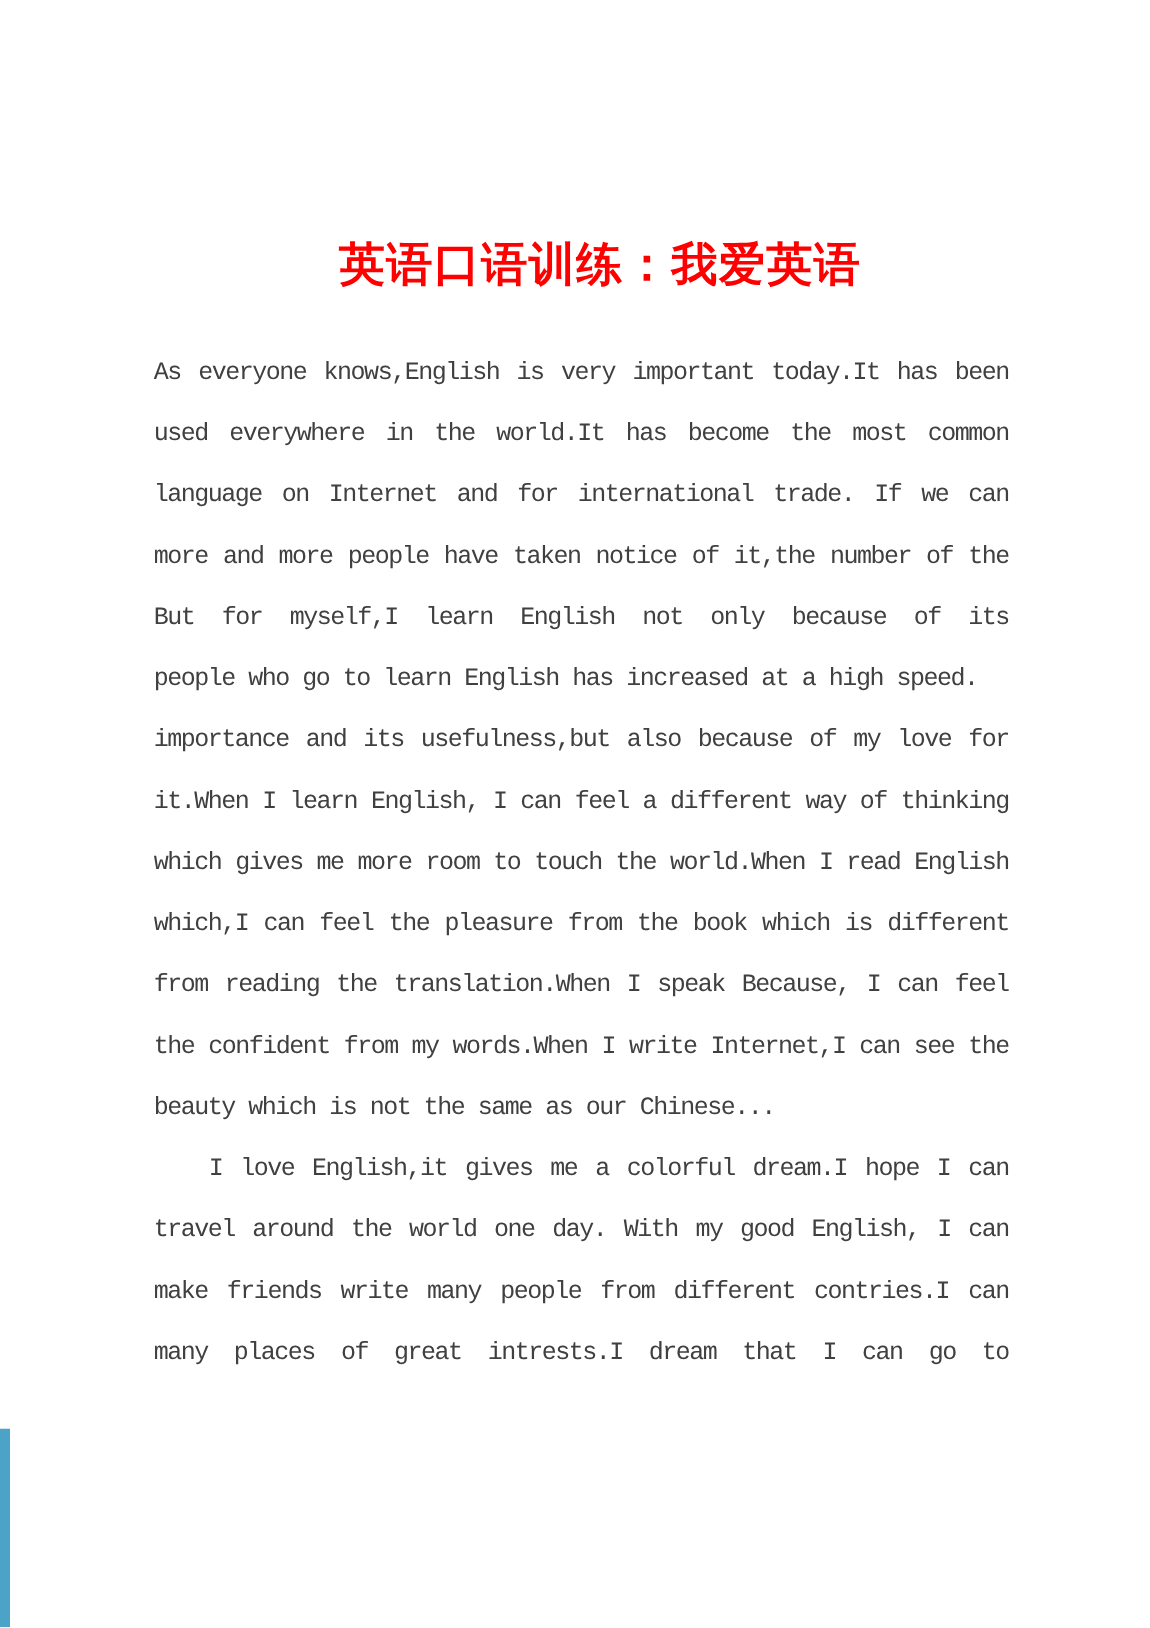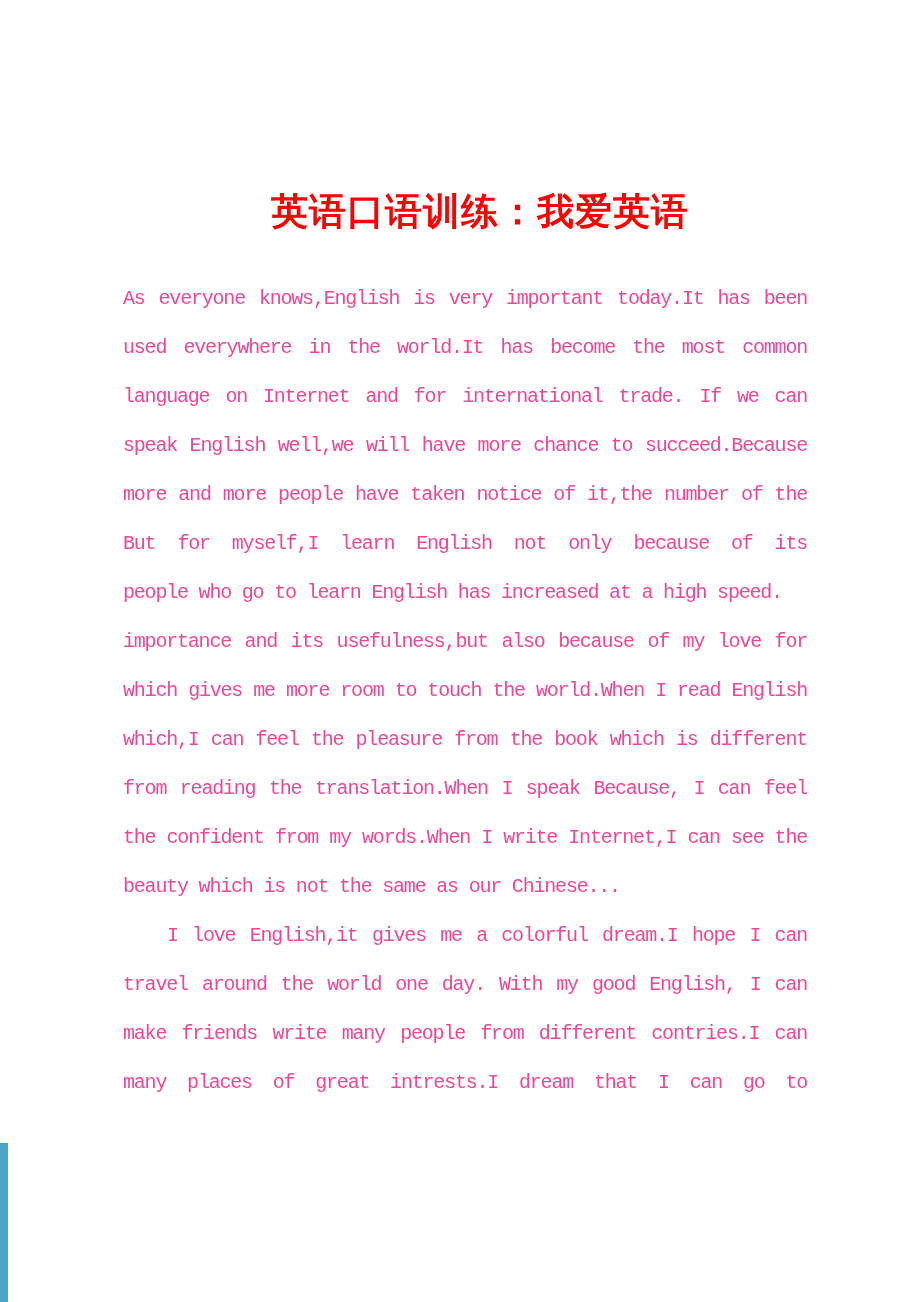"As everyone knows,English is very" div.doc-body { color: #ec4899 -> #404040 }
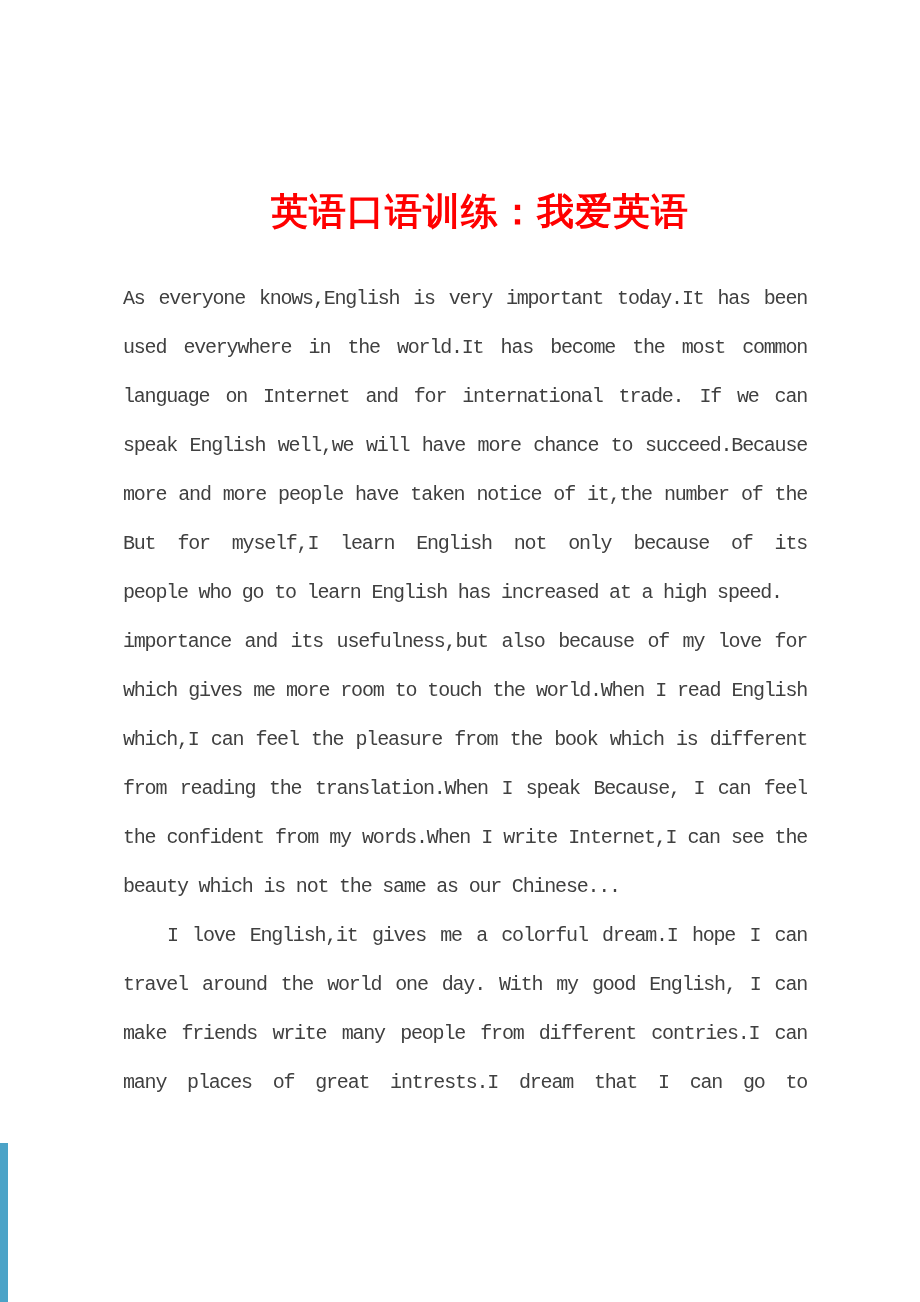"speak English well,we will have" div.text-line { html: <div>speak English well,we will have more chance to succeed.Because</div> -> none }
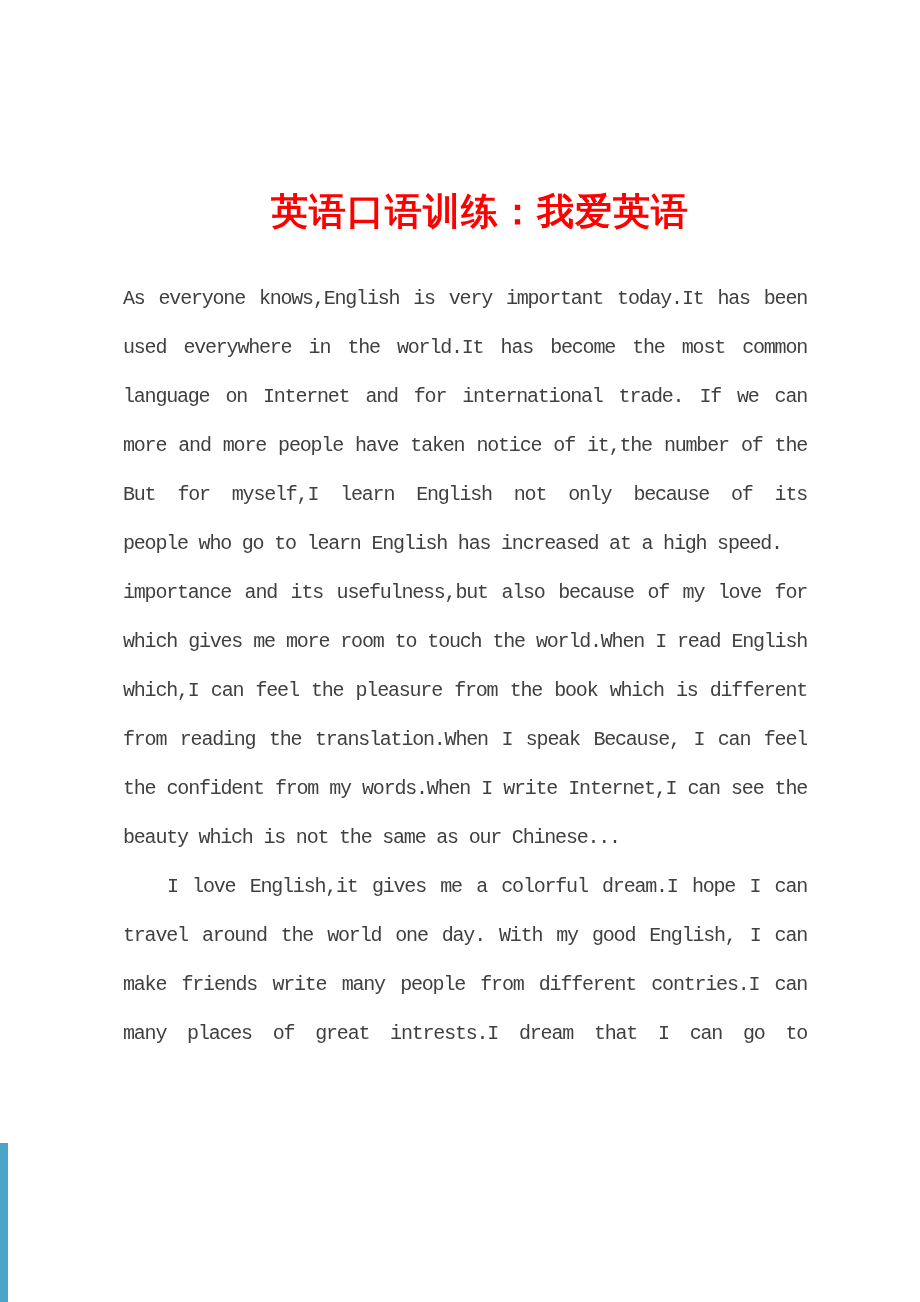"it.When I learn English, I" div.text-line { html: none -> <div>it.When I learn English, I can feel a different way of thinking</div> }
